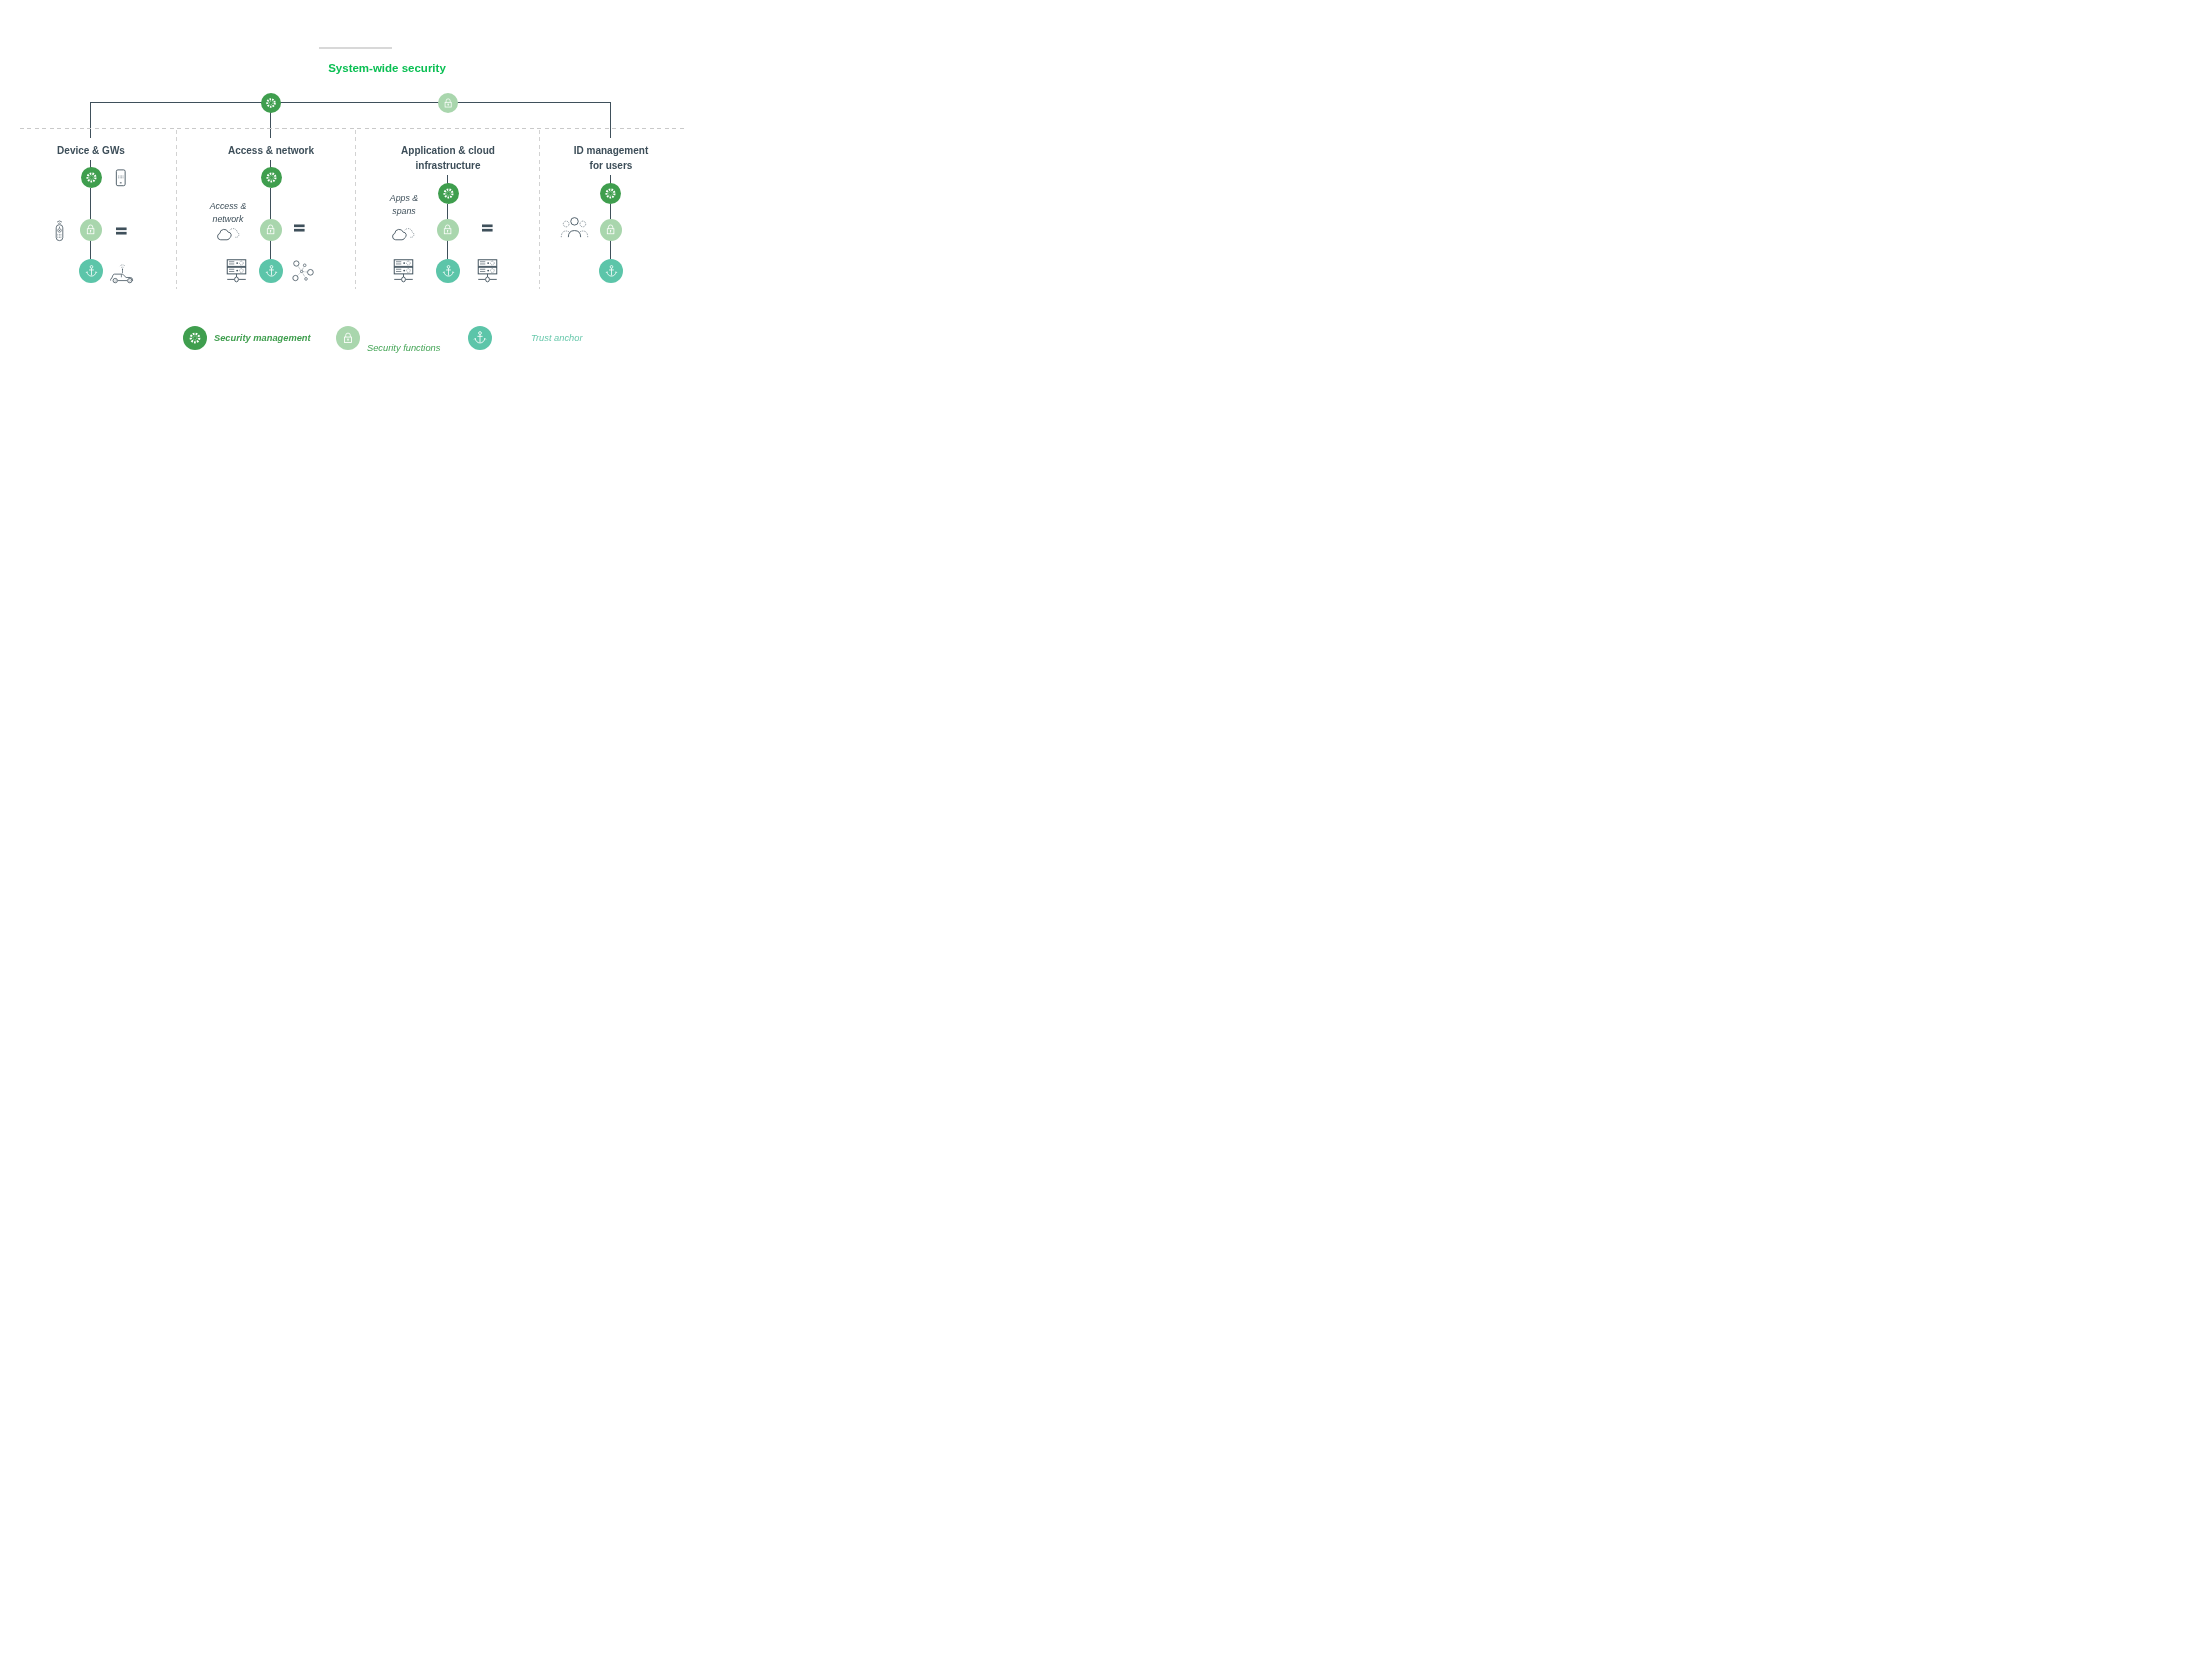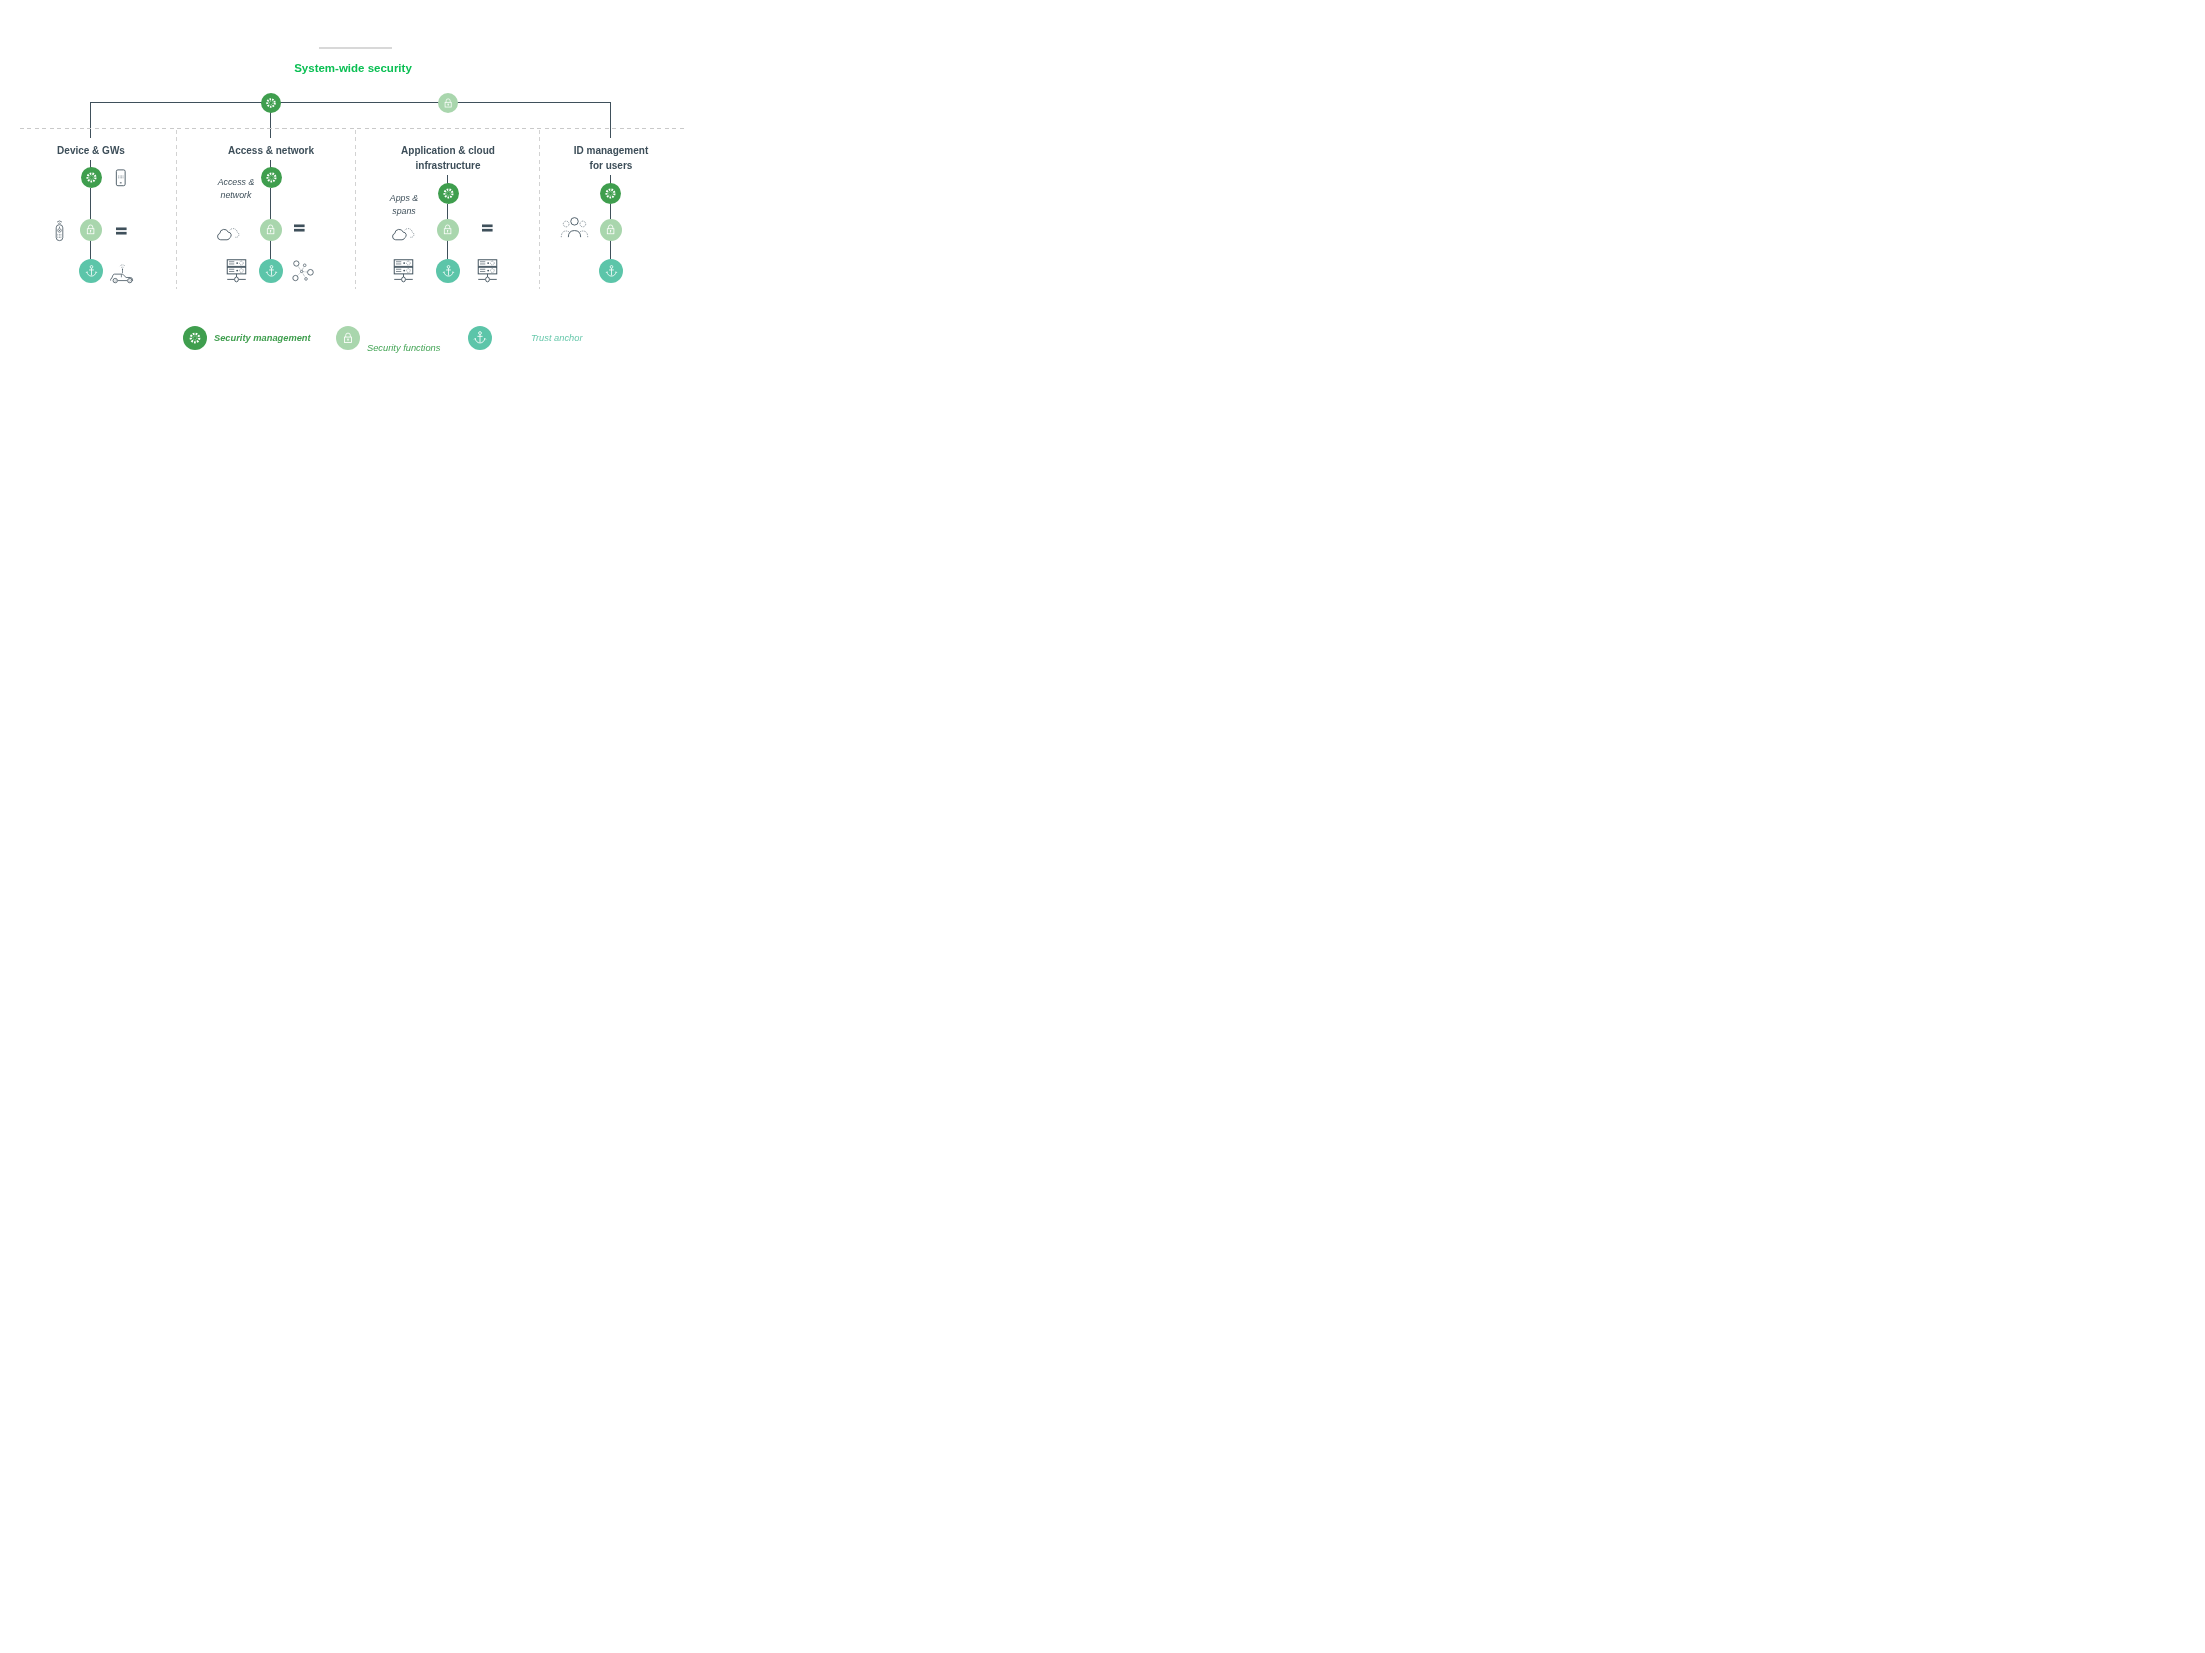"System-wide security" .page-subtitle { padding-left: none -> 34px }
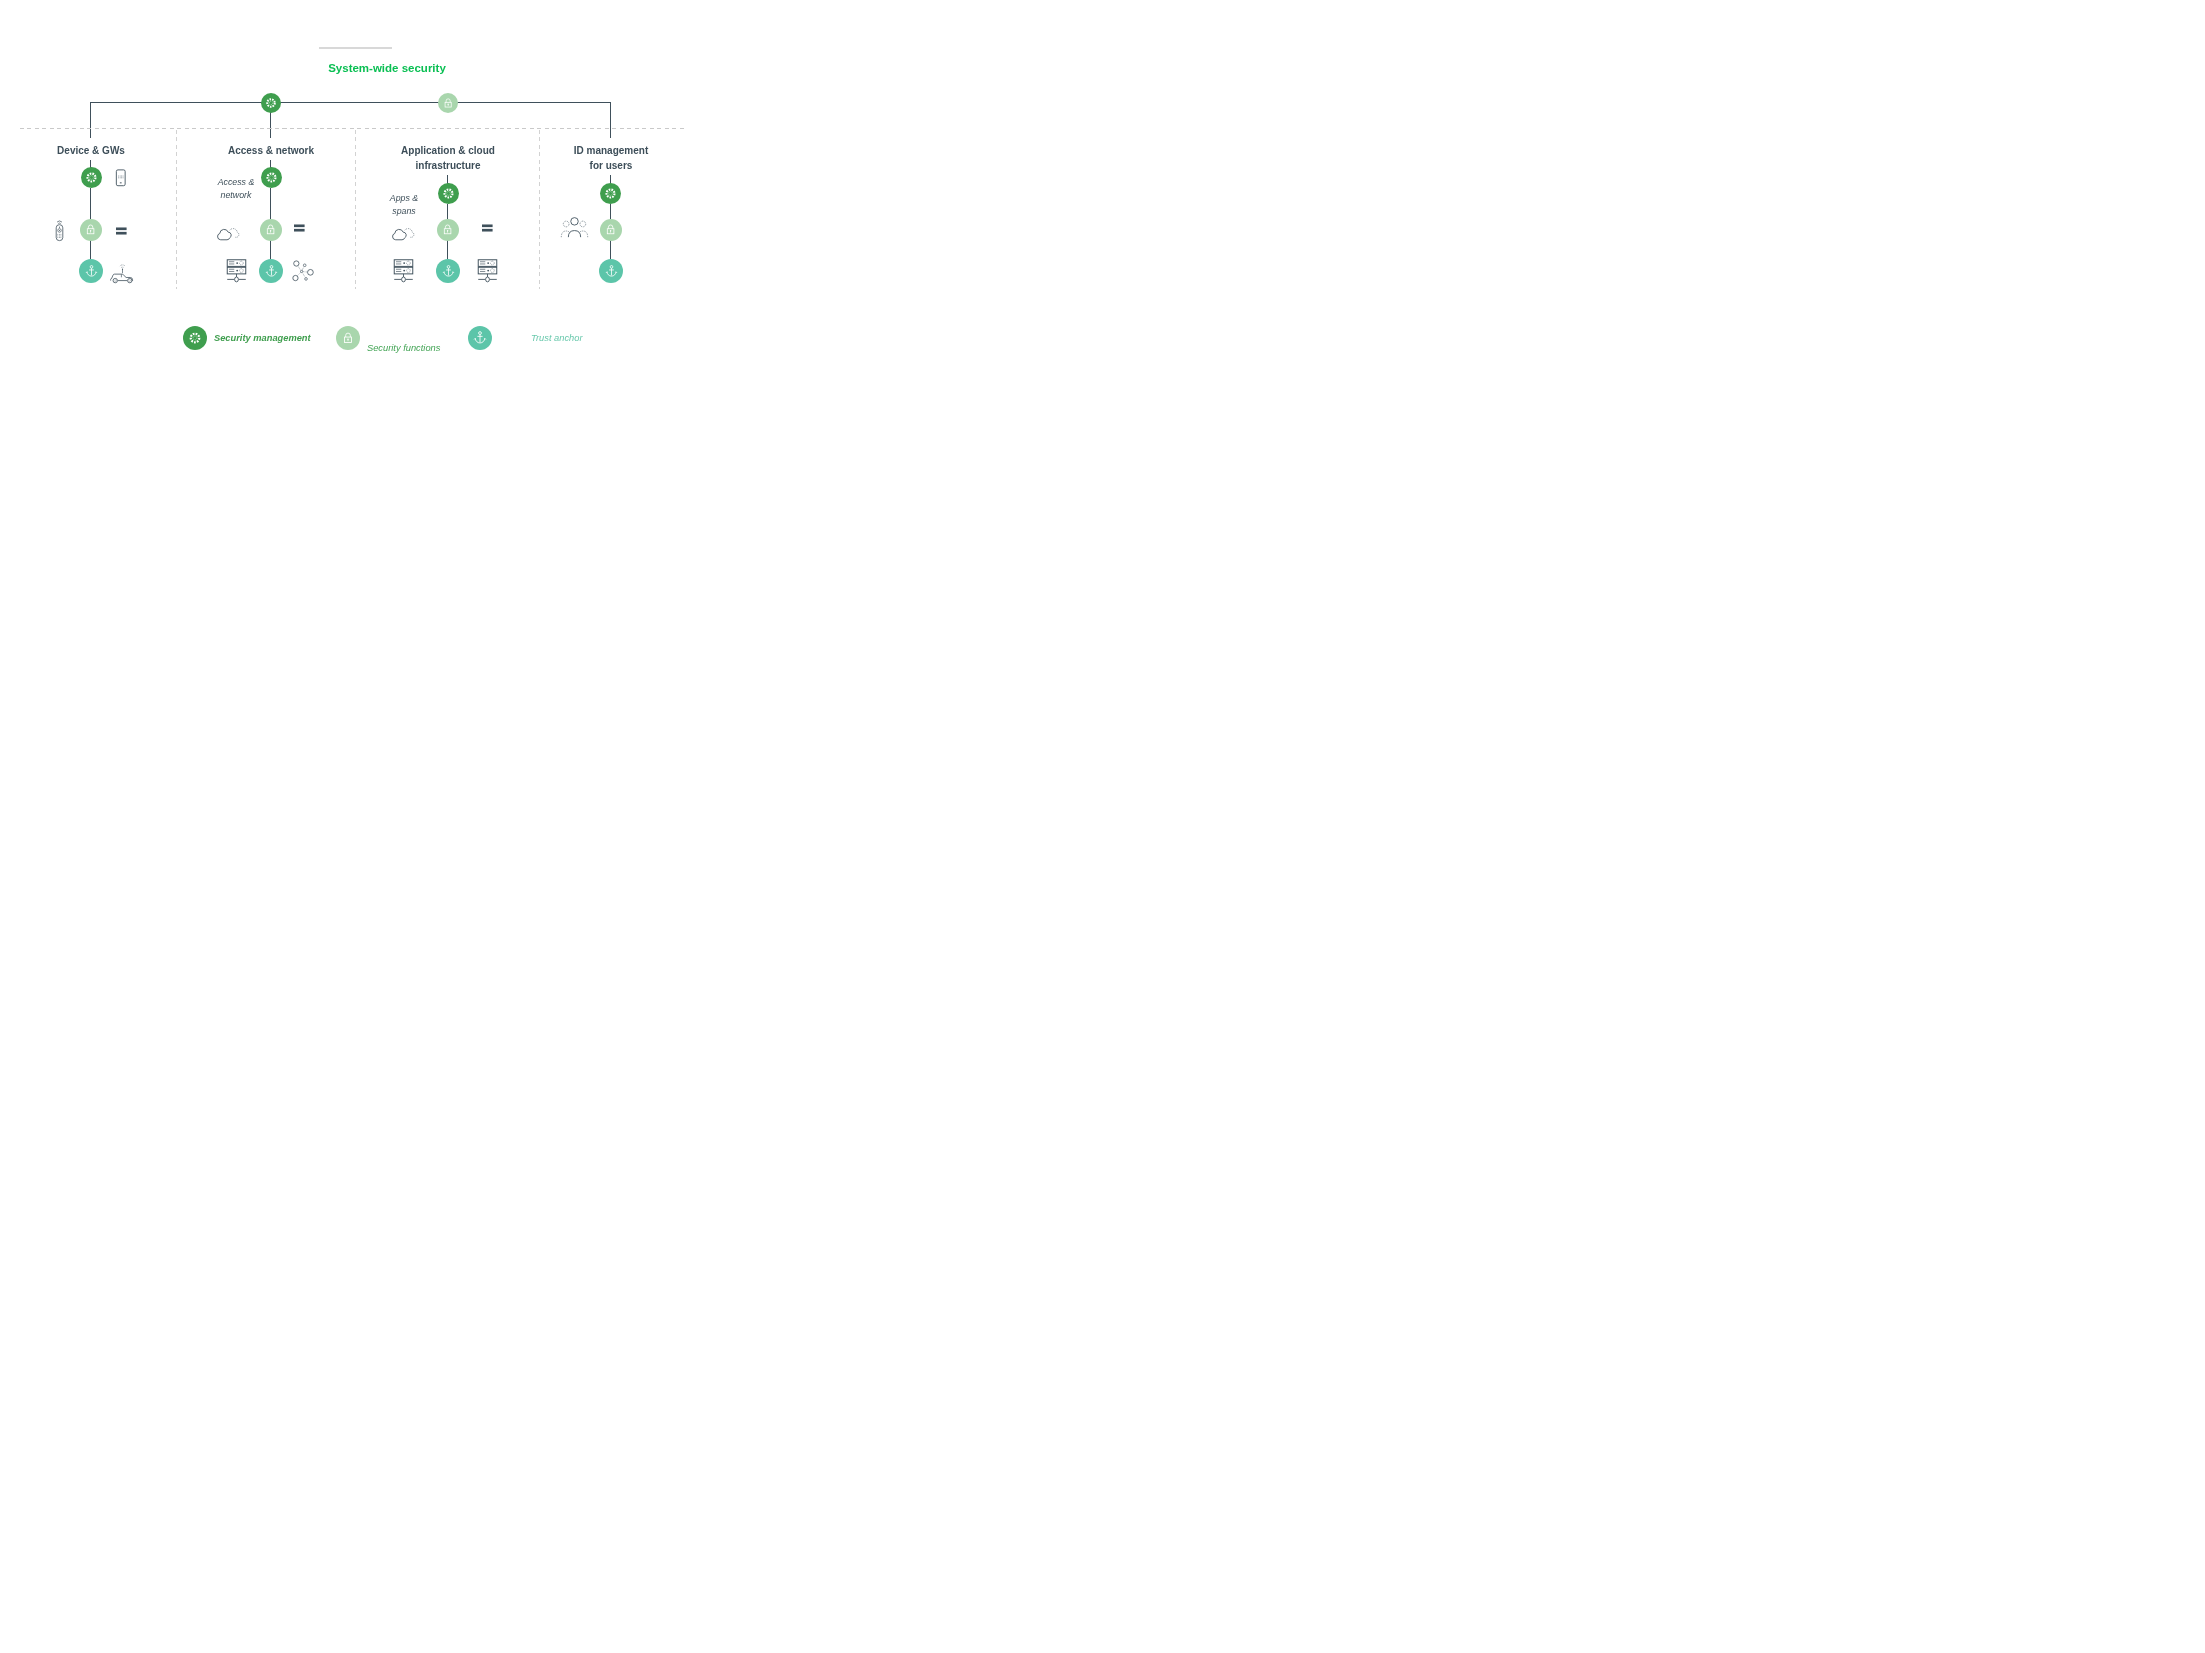"Access &" div.side-label { margin-left: 8px -> none; top: 176px -> 200px }
